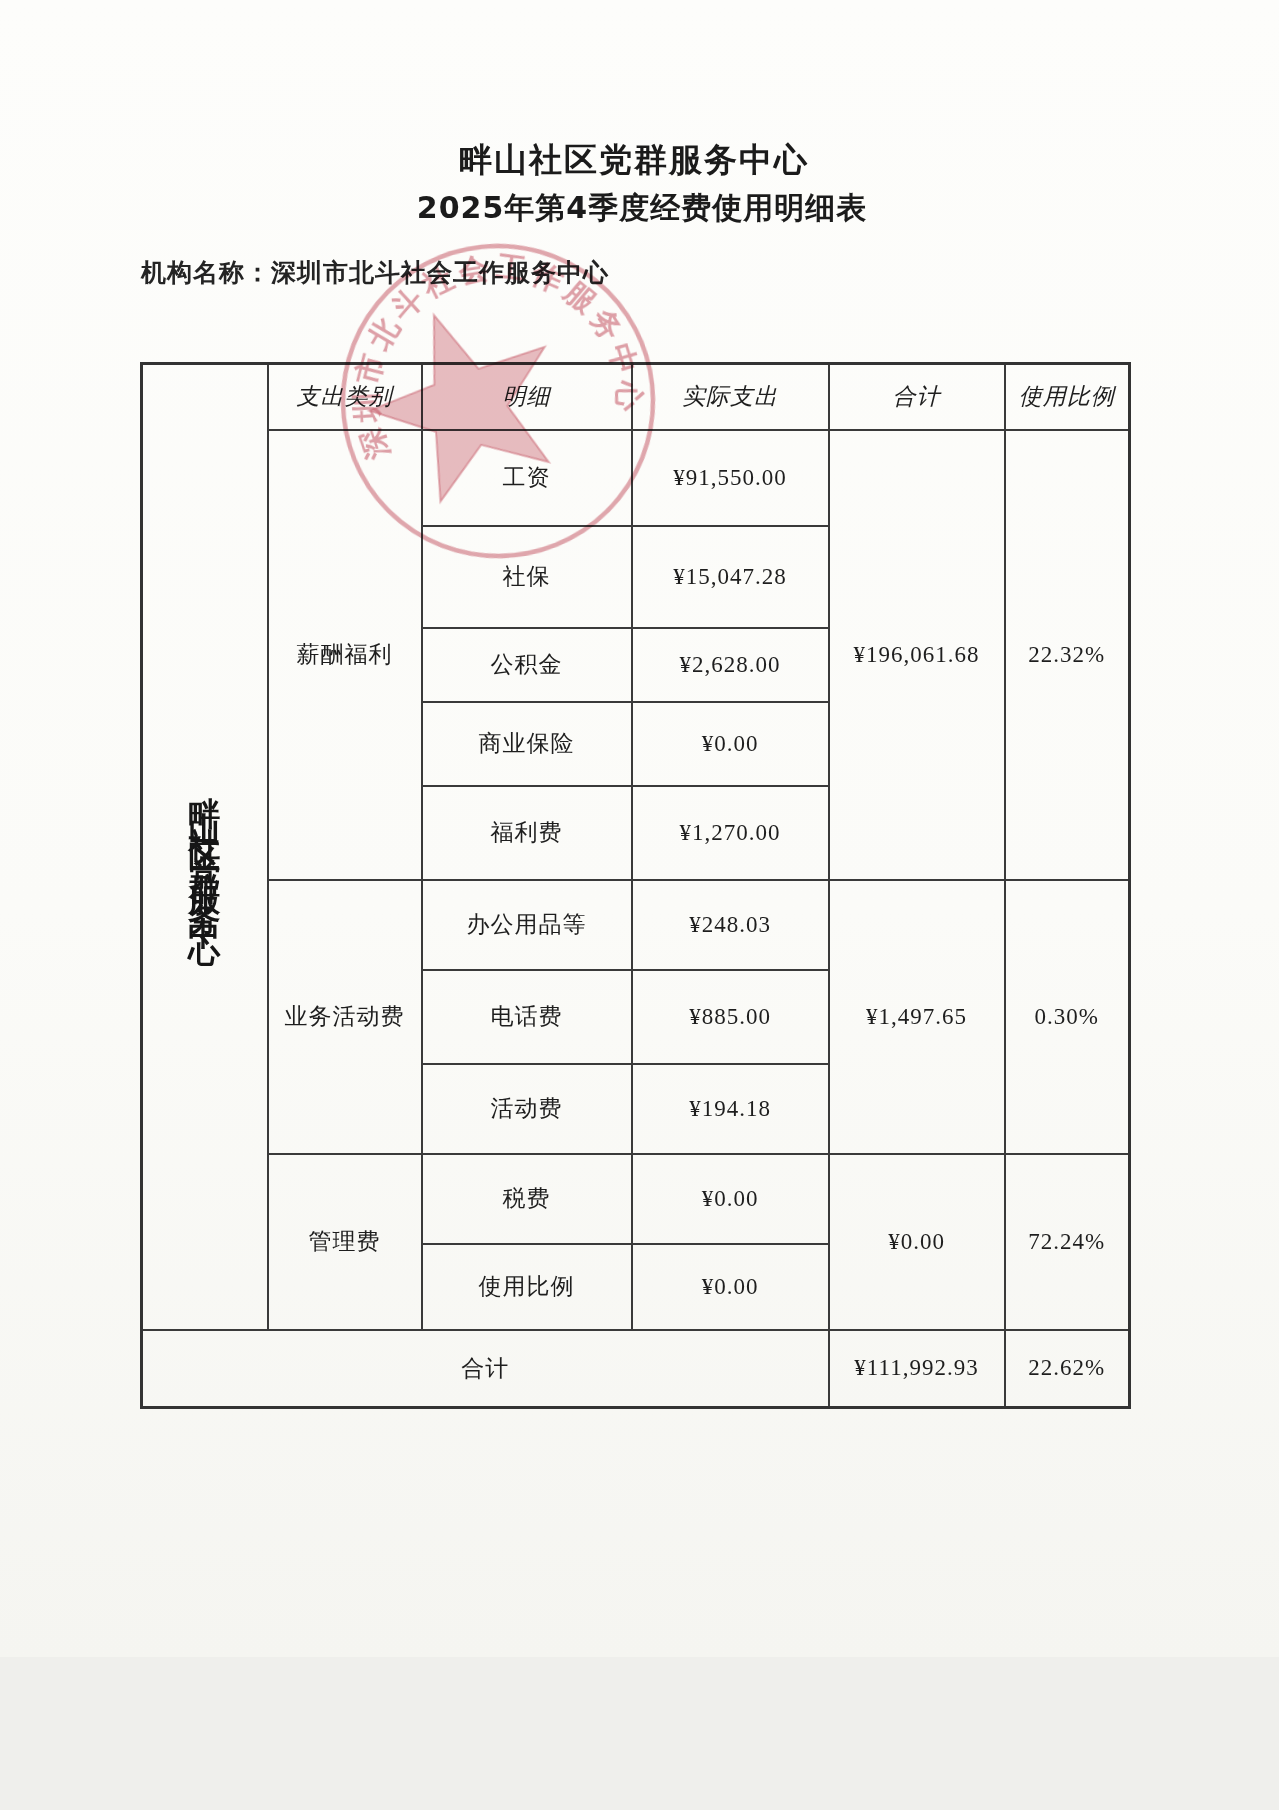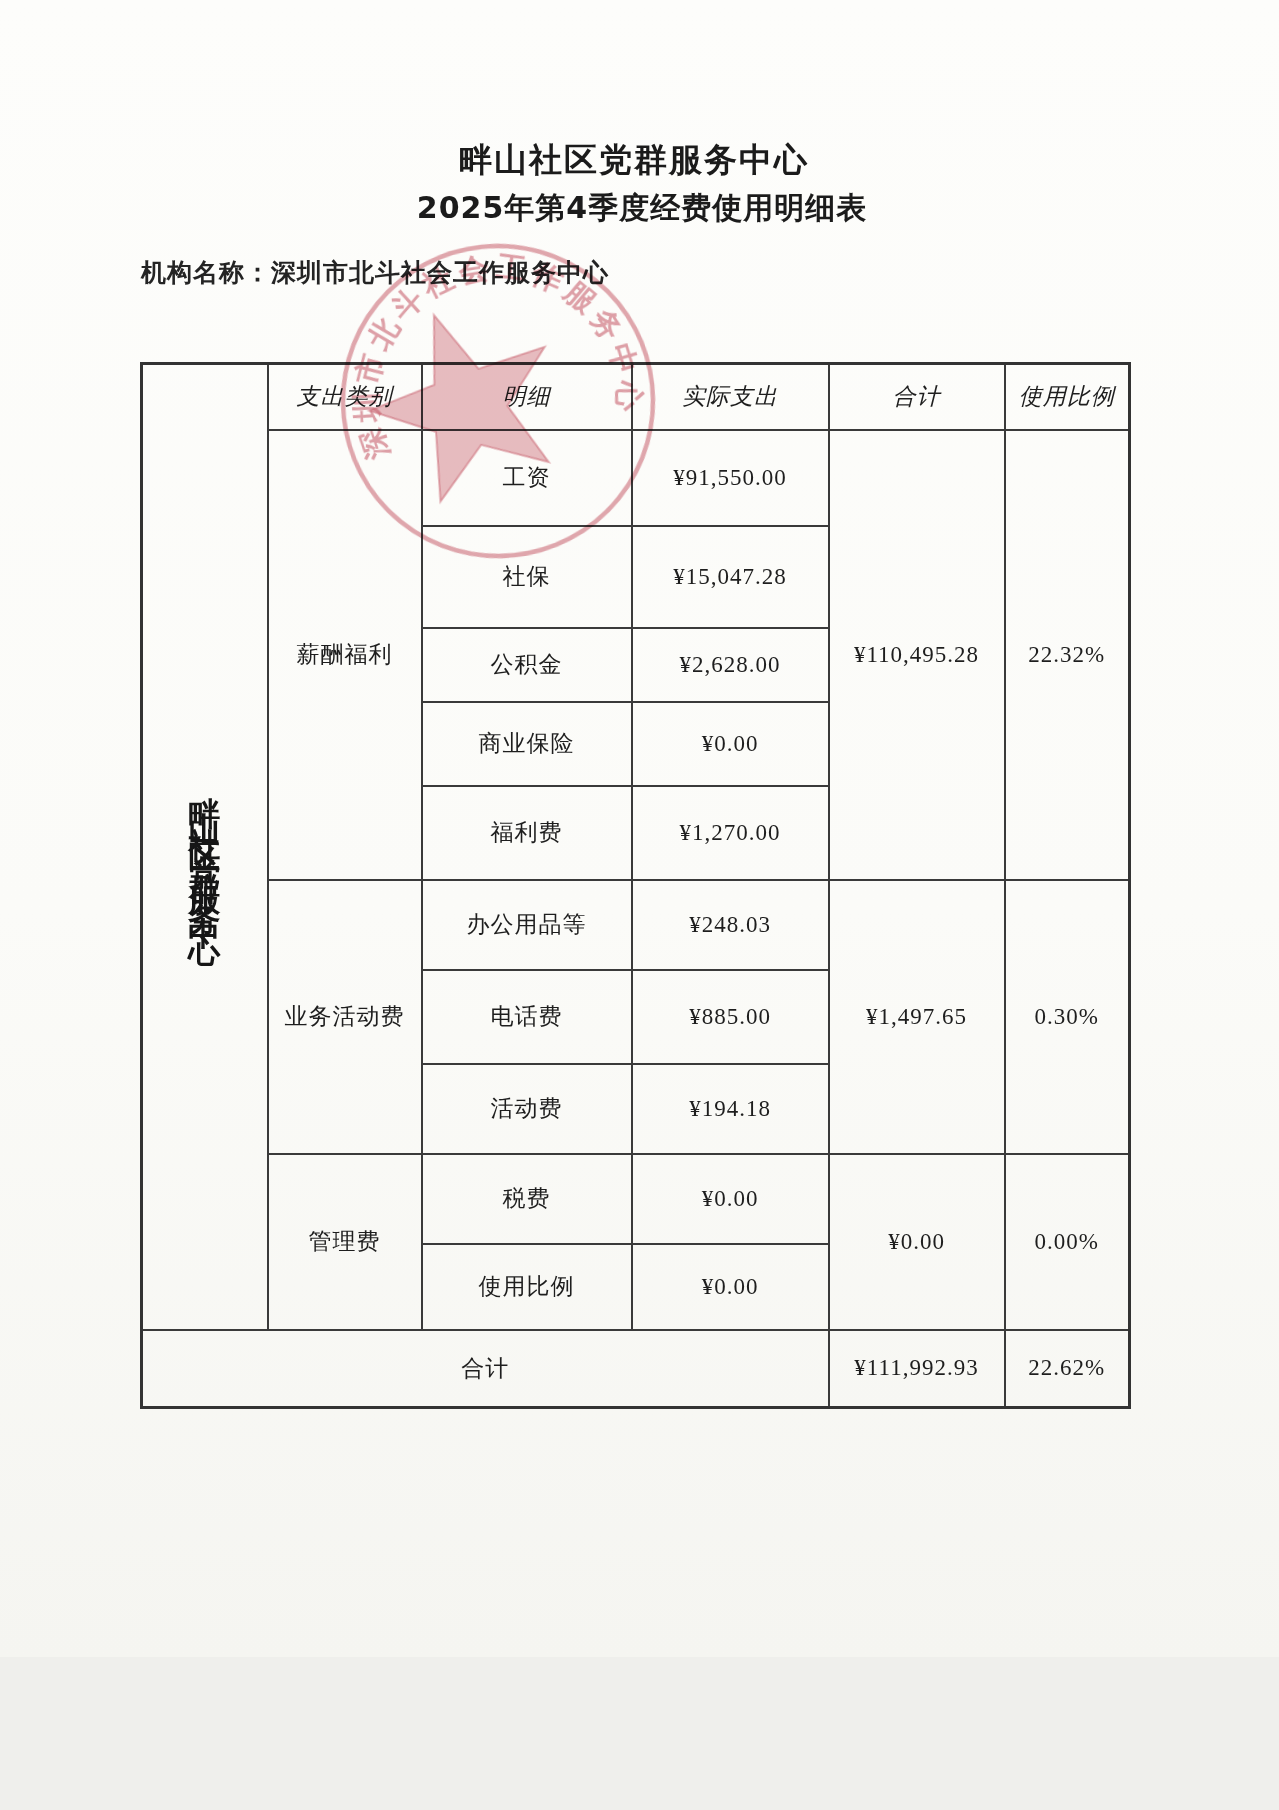"¥110,495.28" td.amt { text: ¥110,495.28 -> ¥196,061.68 }
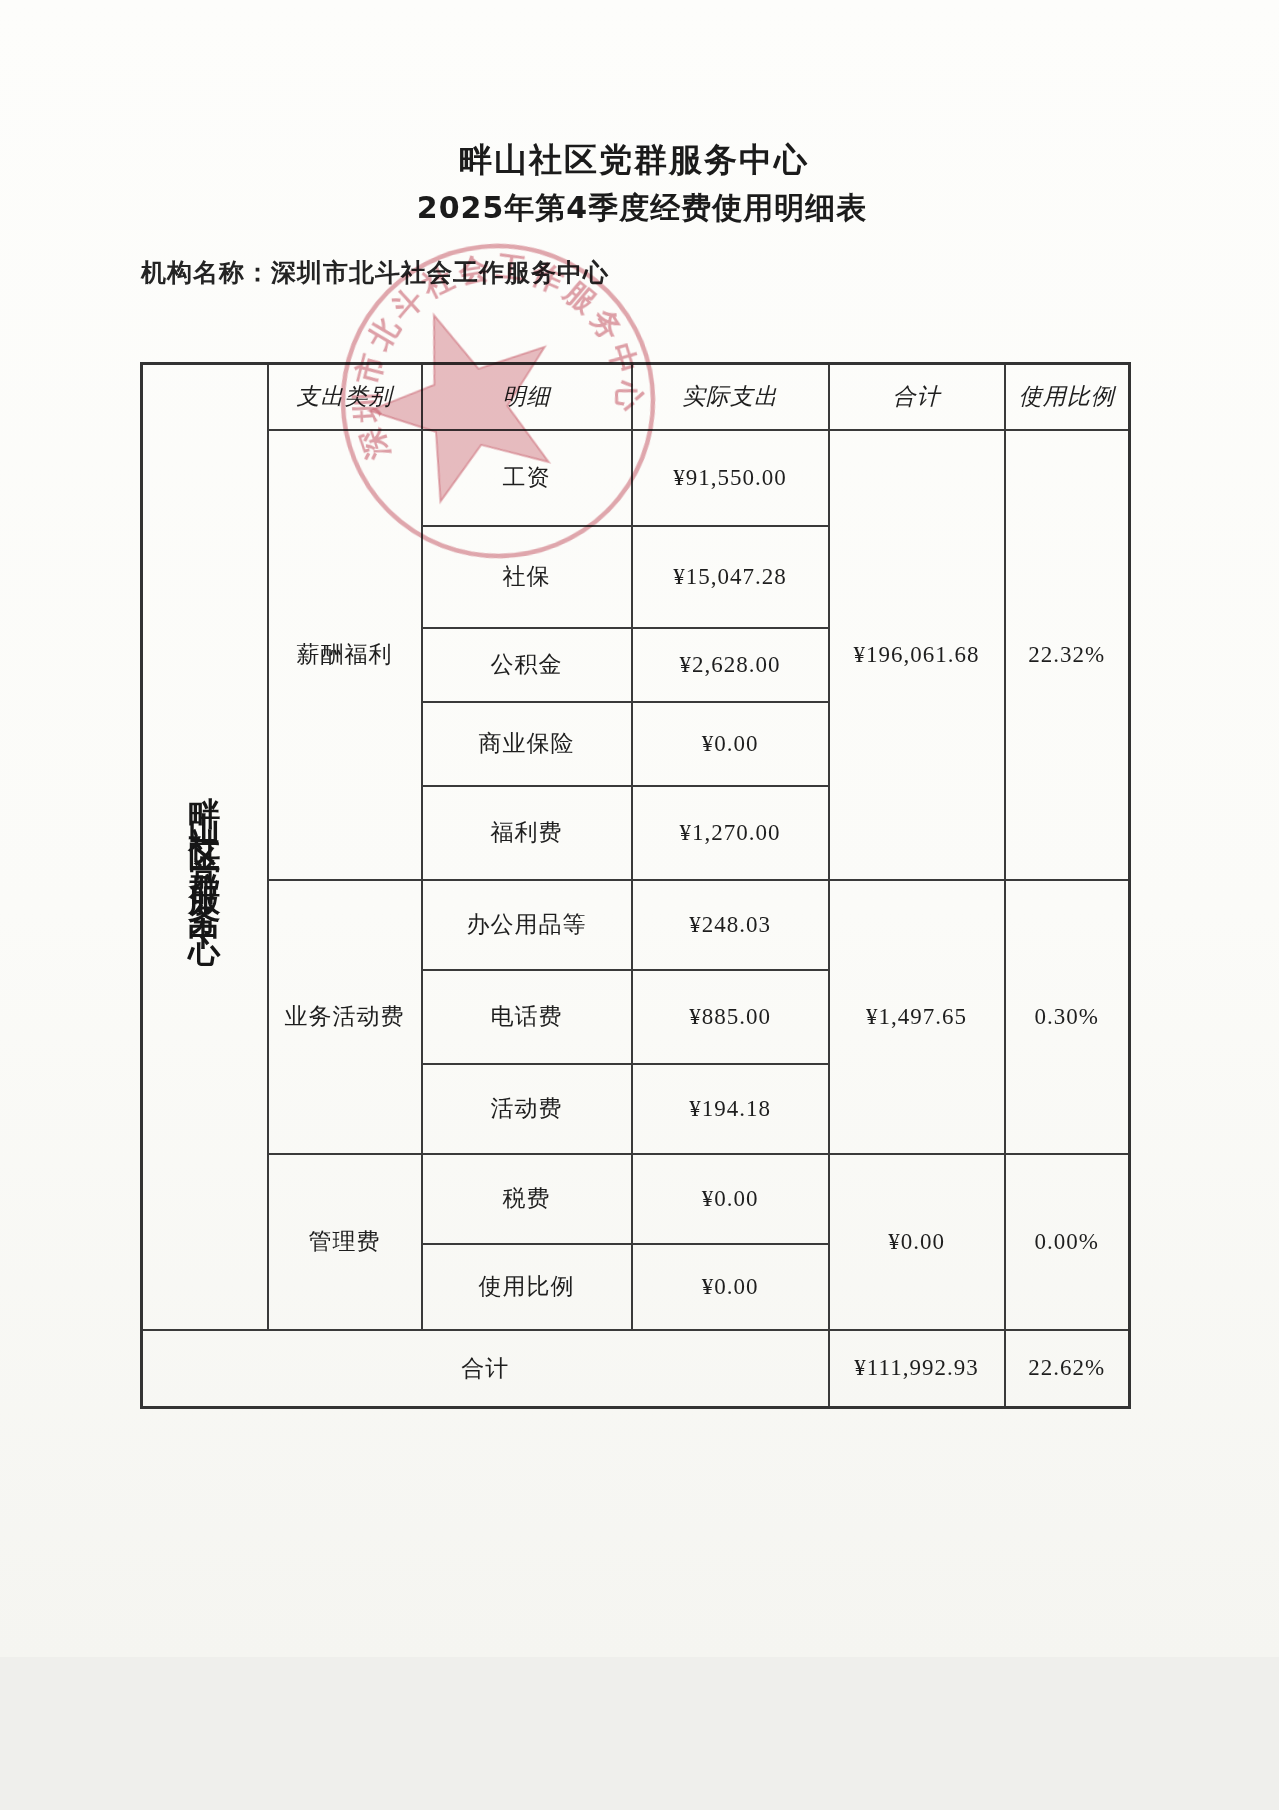"0.00%" td.amt { text: 0.00% -> 72.24% }
